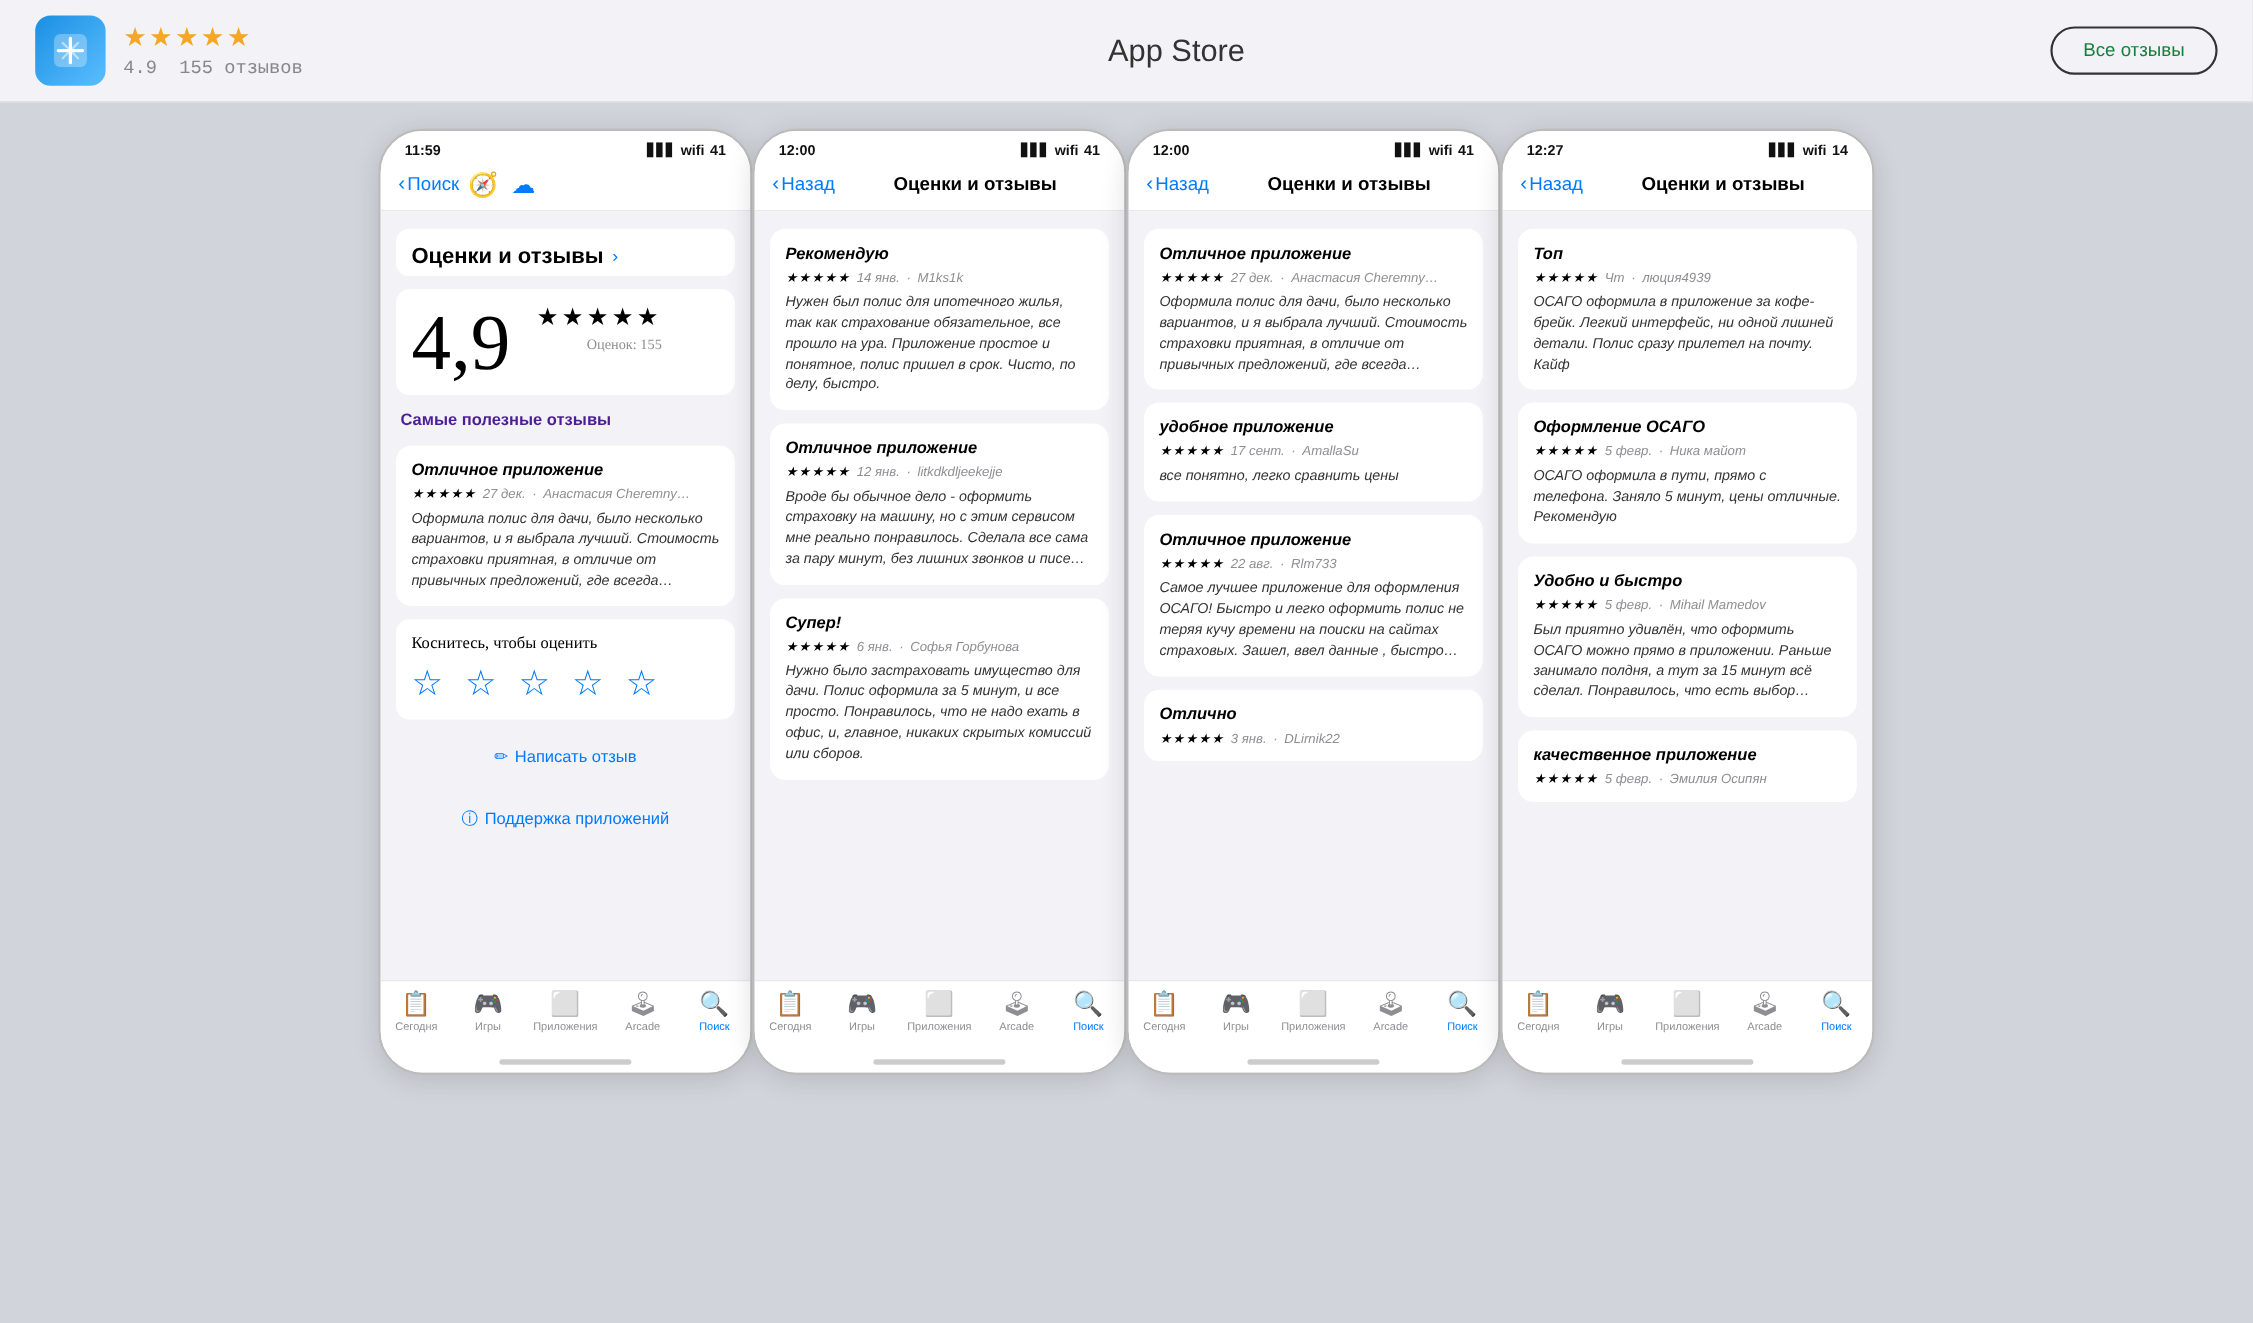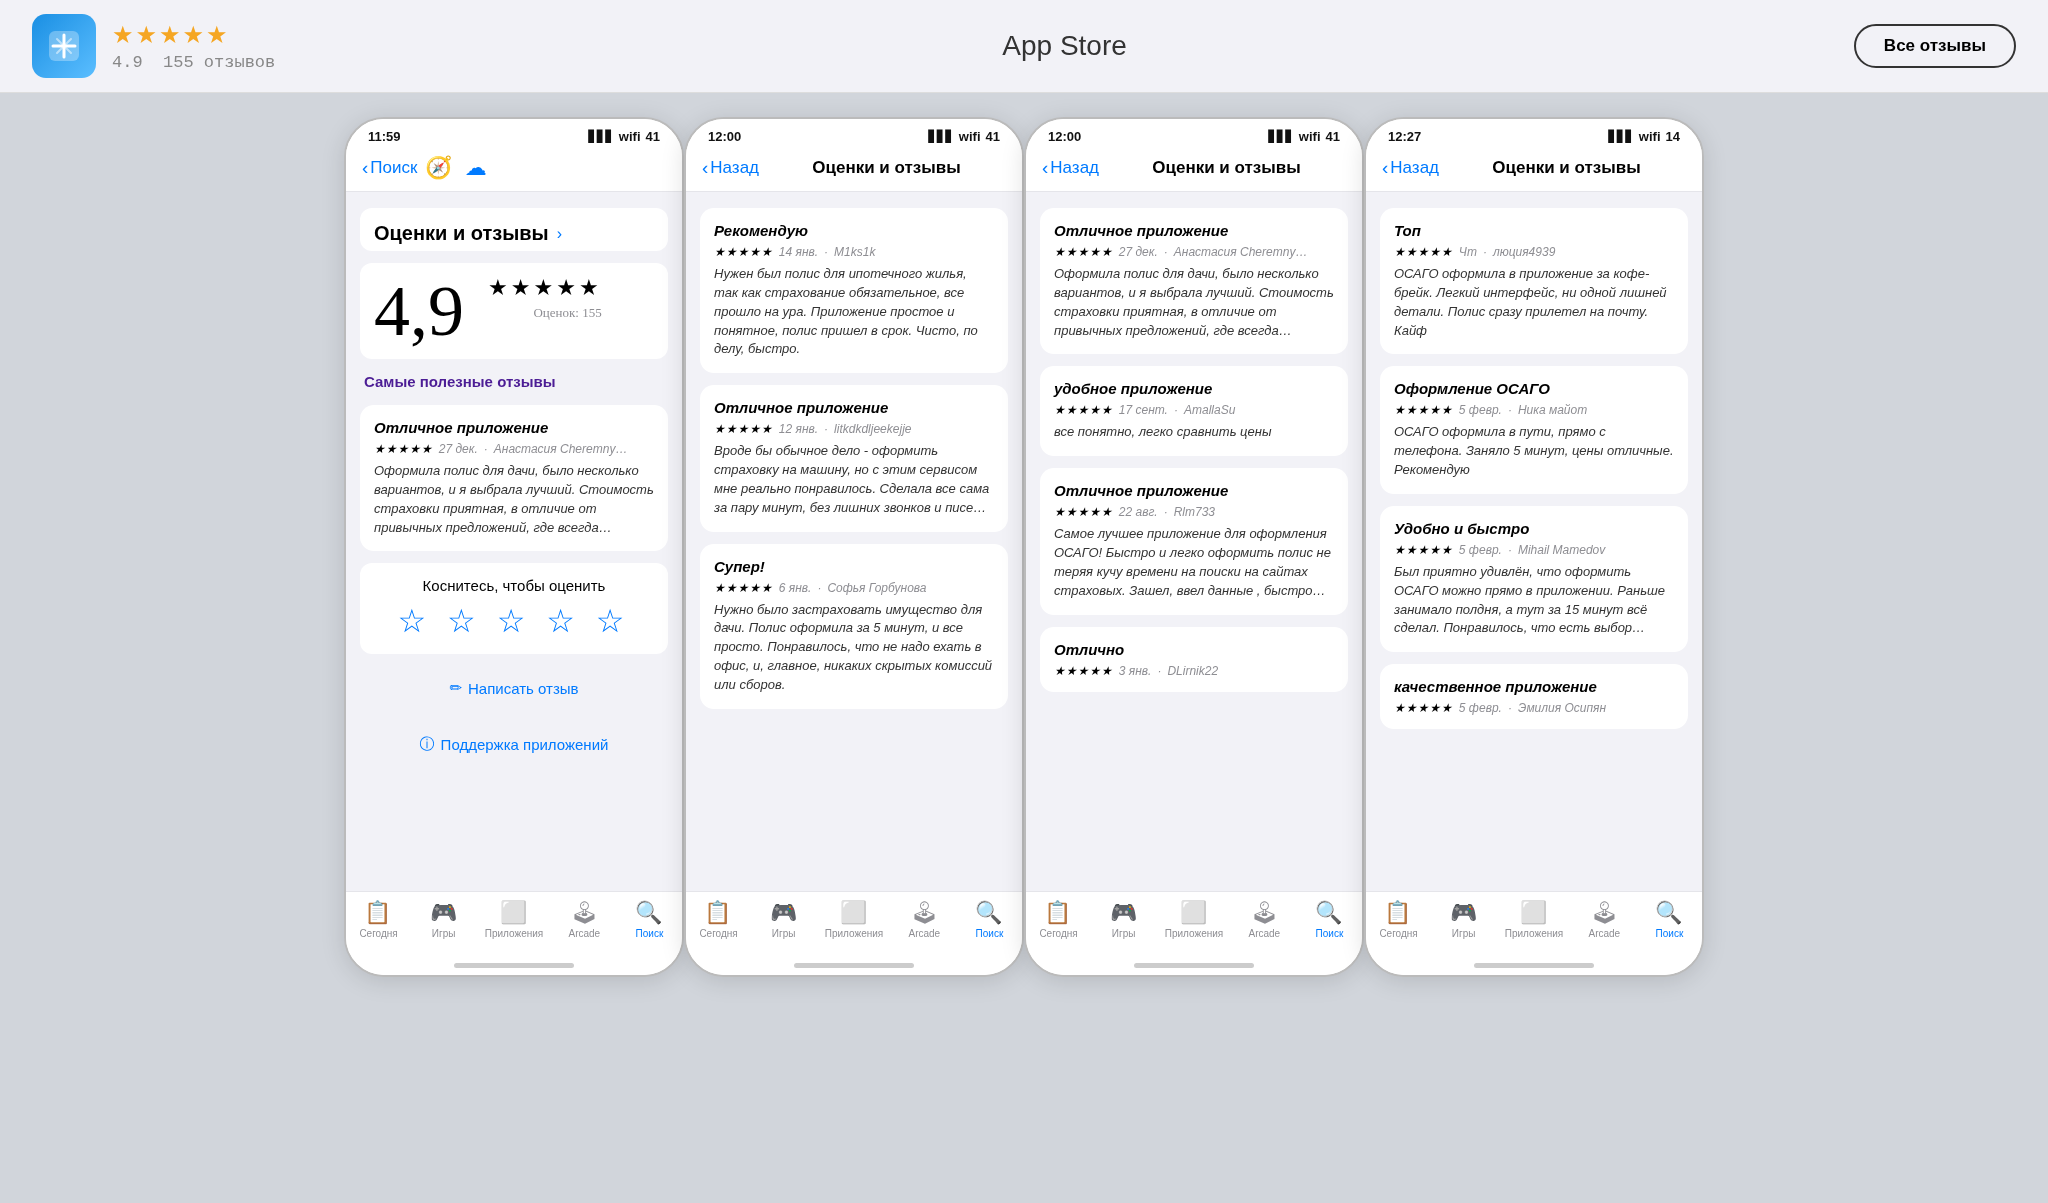"Все отзывы" .all-reviews-btn { color: #000000 -> #15803d; font-weight: 700 -> 400 }
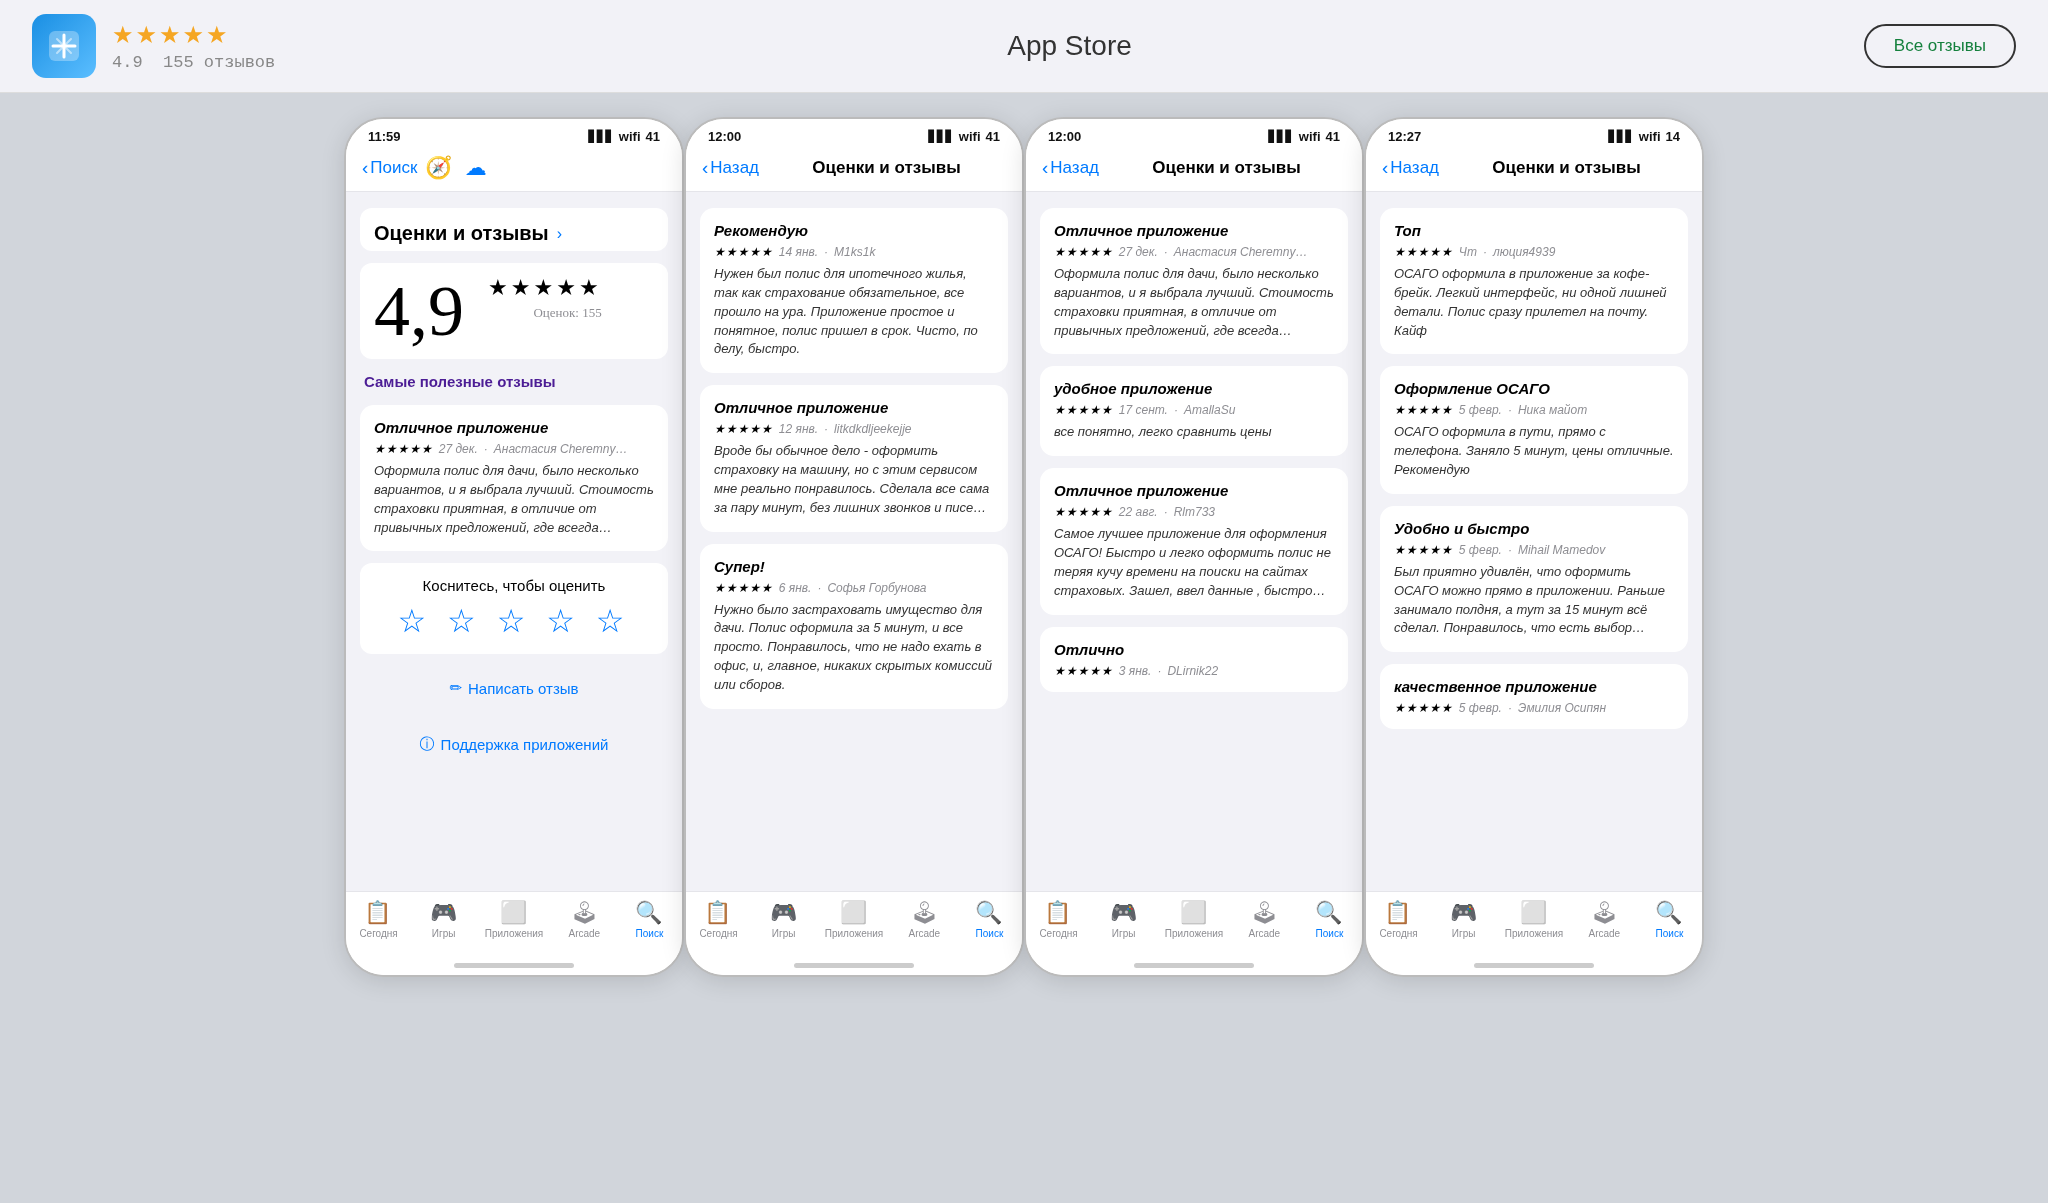"Коснитесь, чтобы оценить" .tap-to-rate { font-family: none -> Liberation Serif, serif; text-align: center -> left }
